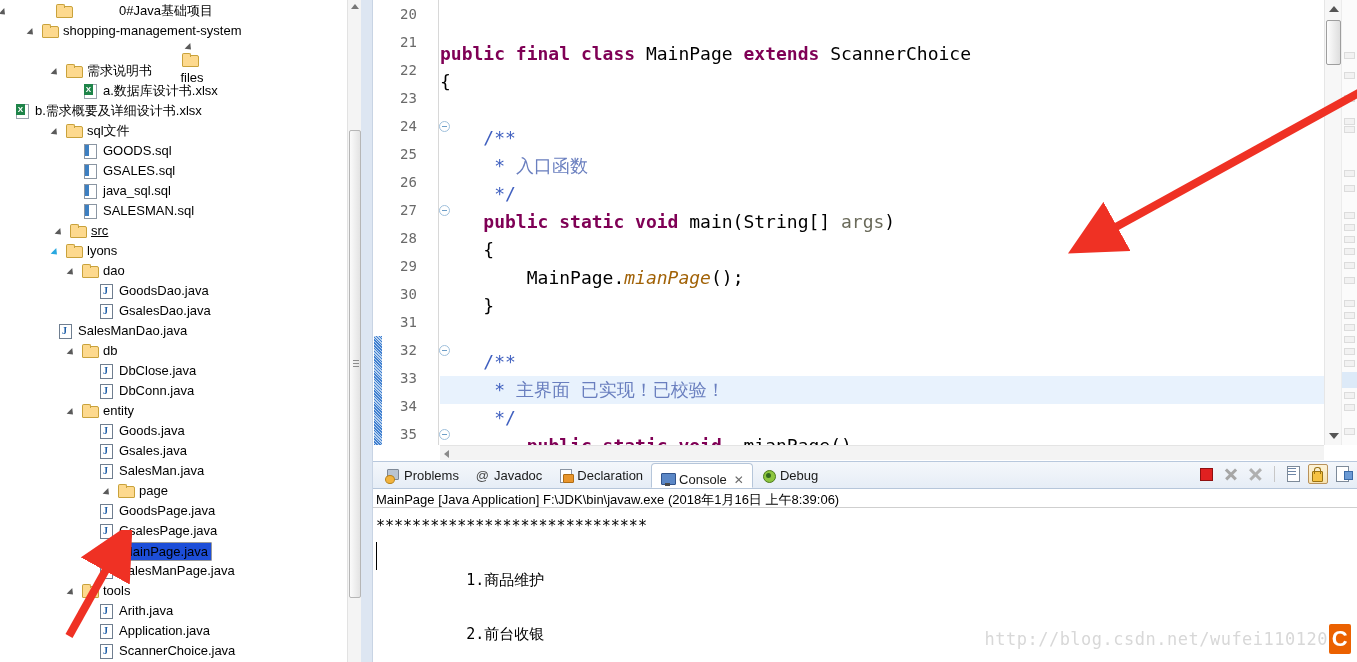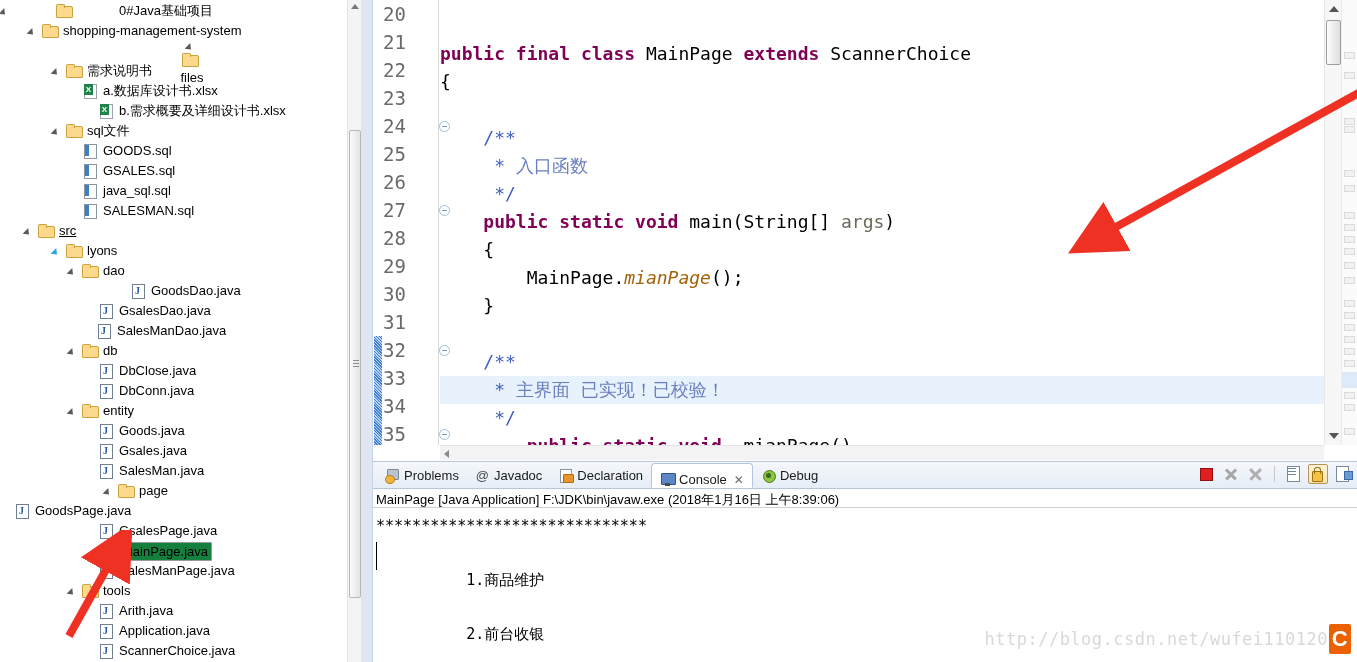"20" .lnum { font-size: 19px -> 14px; text-align: left -> center }
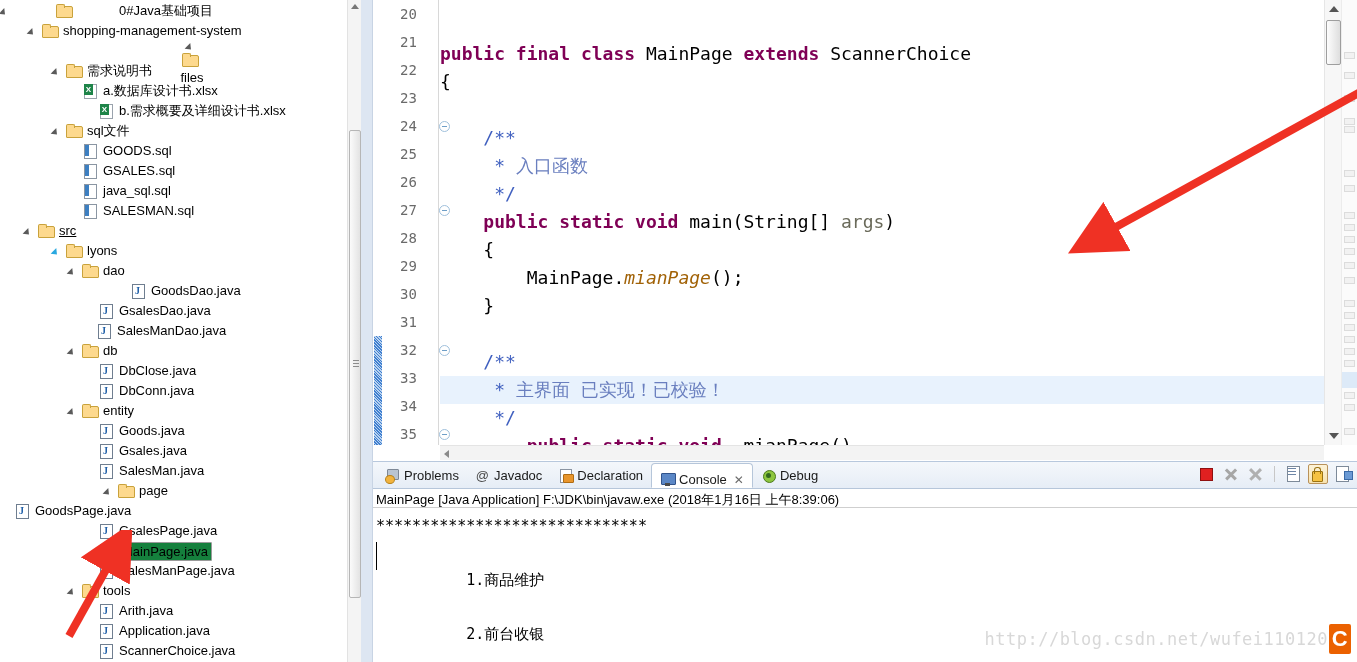"b.需求概要及详细设计书.xlsx" div.row { margin-left: 16px -> none; padding-left: 68px -> none }
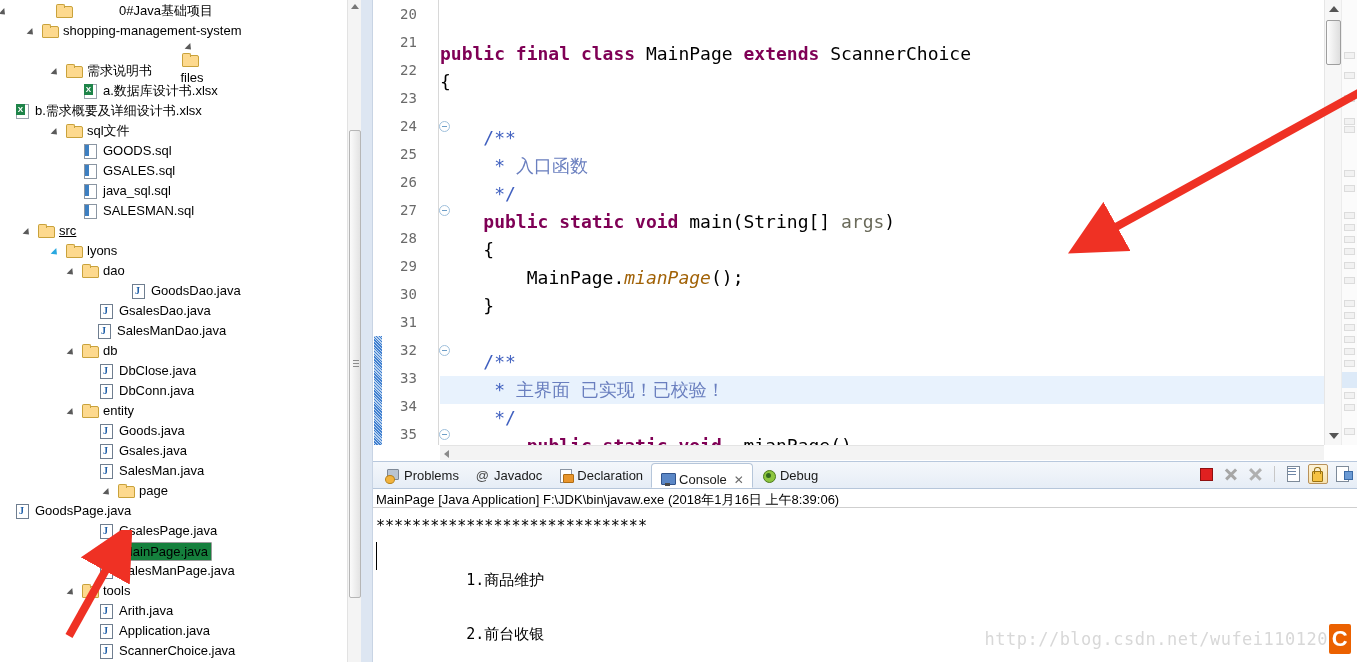"src" div.row { padding-left: 24px -> 56px }
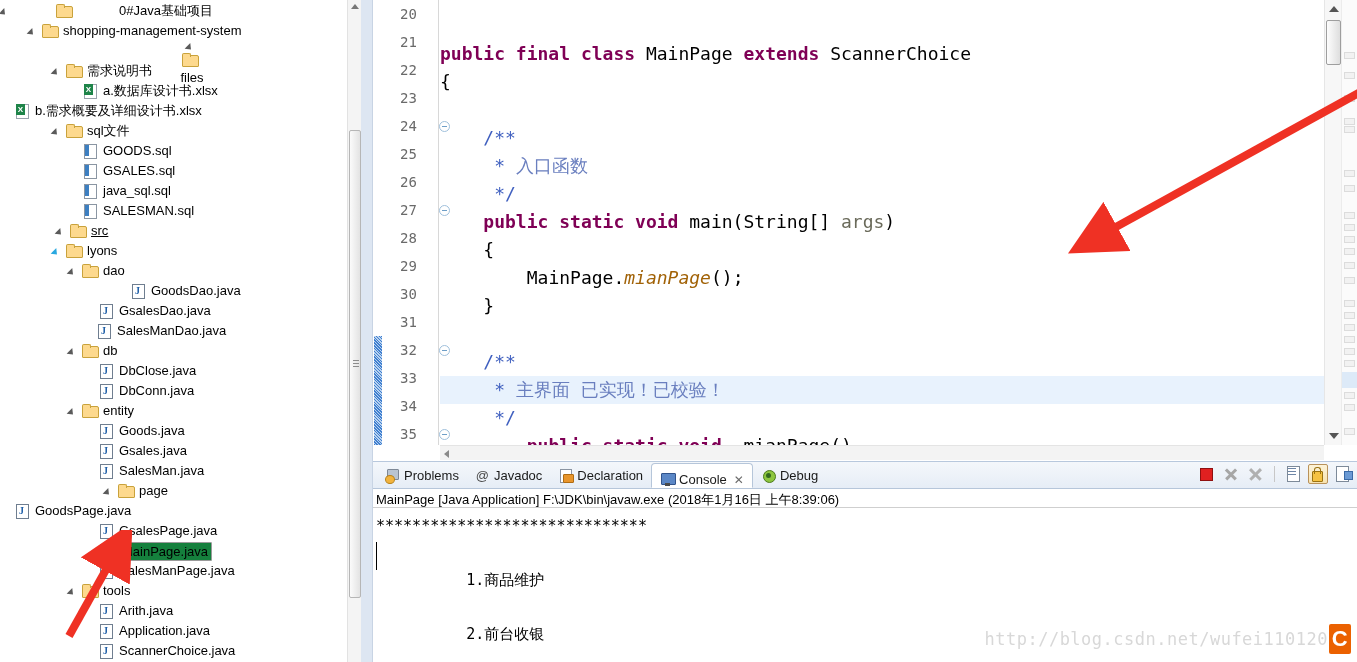"GoodsDao.java" div.row { padding-left: 116px -> 84px }
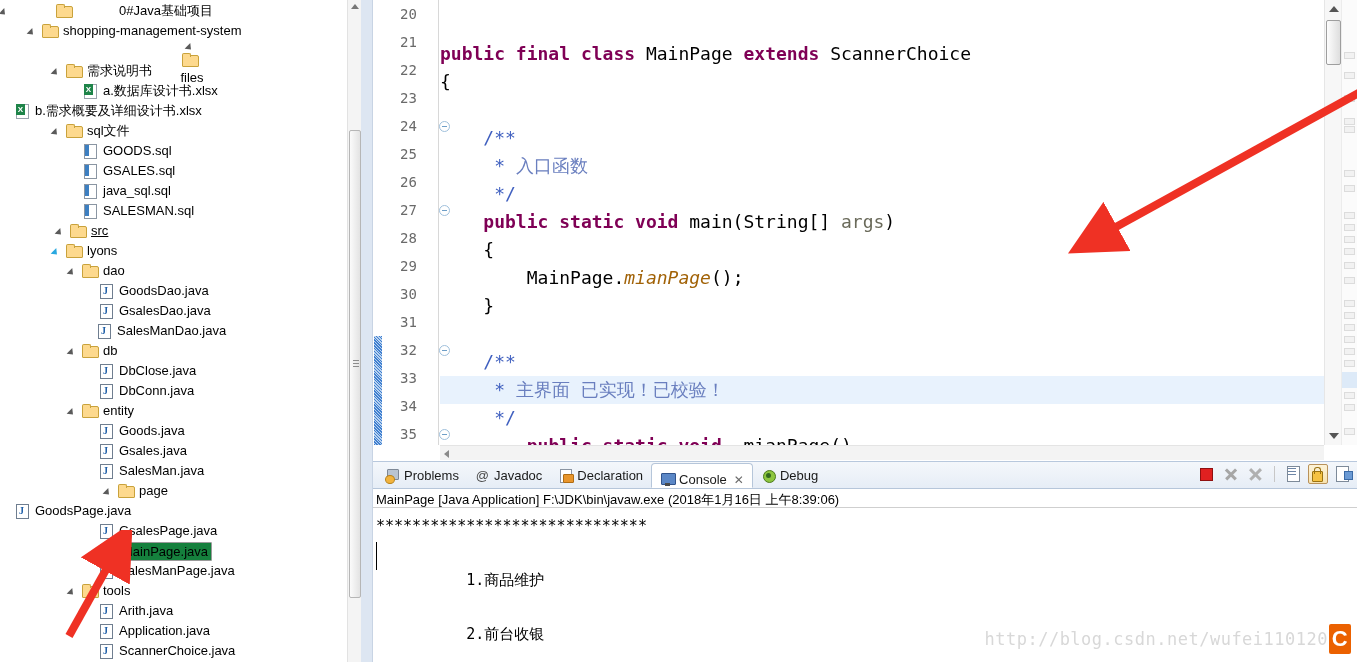"SalesManDao.java" div.row { padding-left: 82px -> 43px }
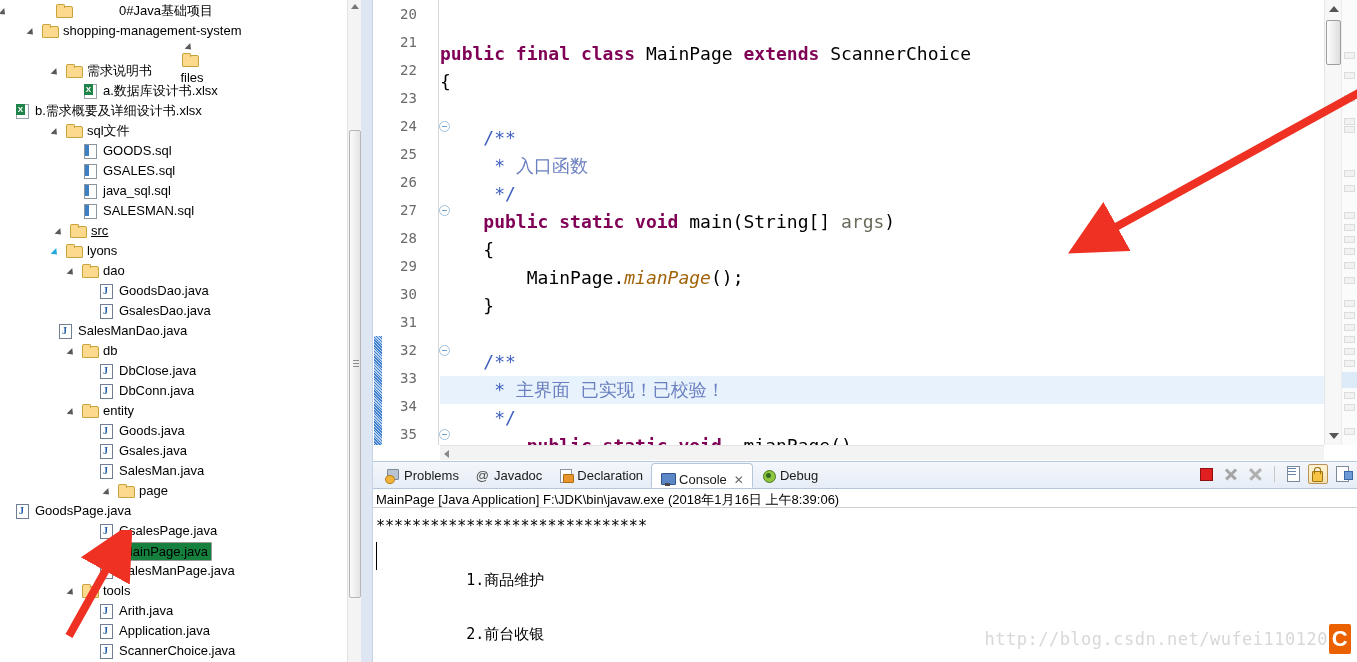"GoodsPage.java" div.row { padding-left: none -> 84px }
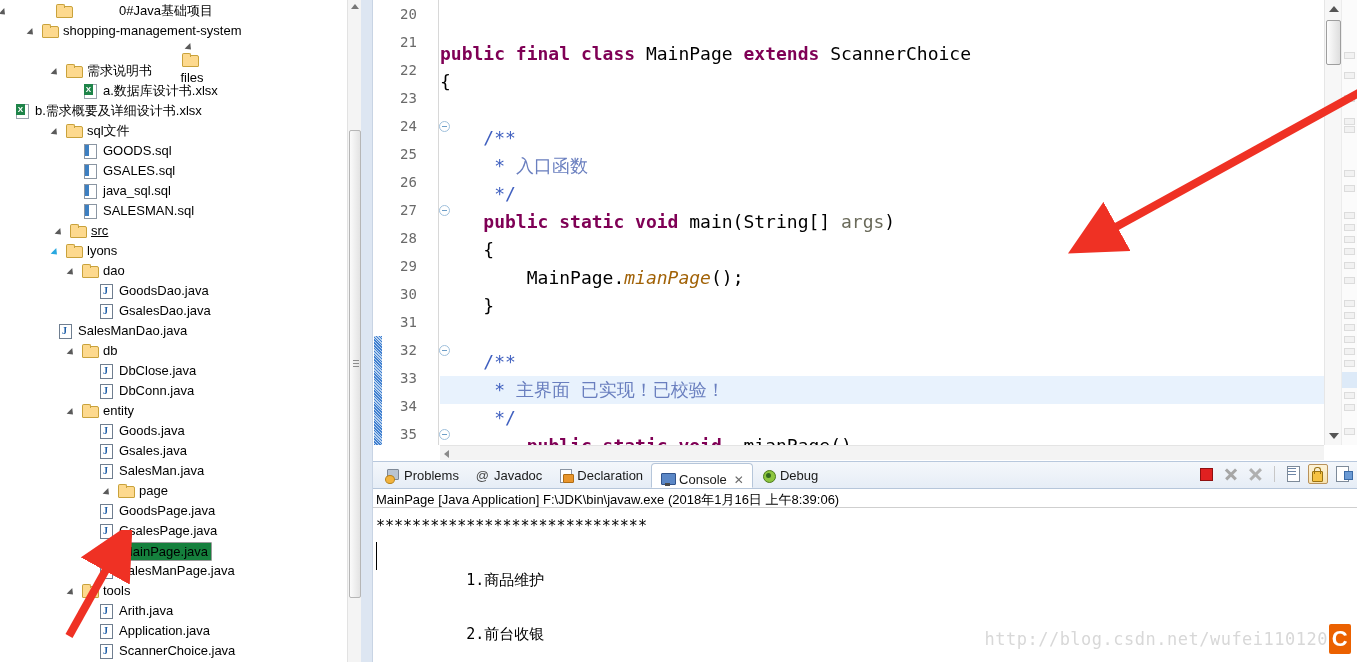"MainPage.java" .row.selected .lbl { background: #15803d -> #1d4ed8 }
